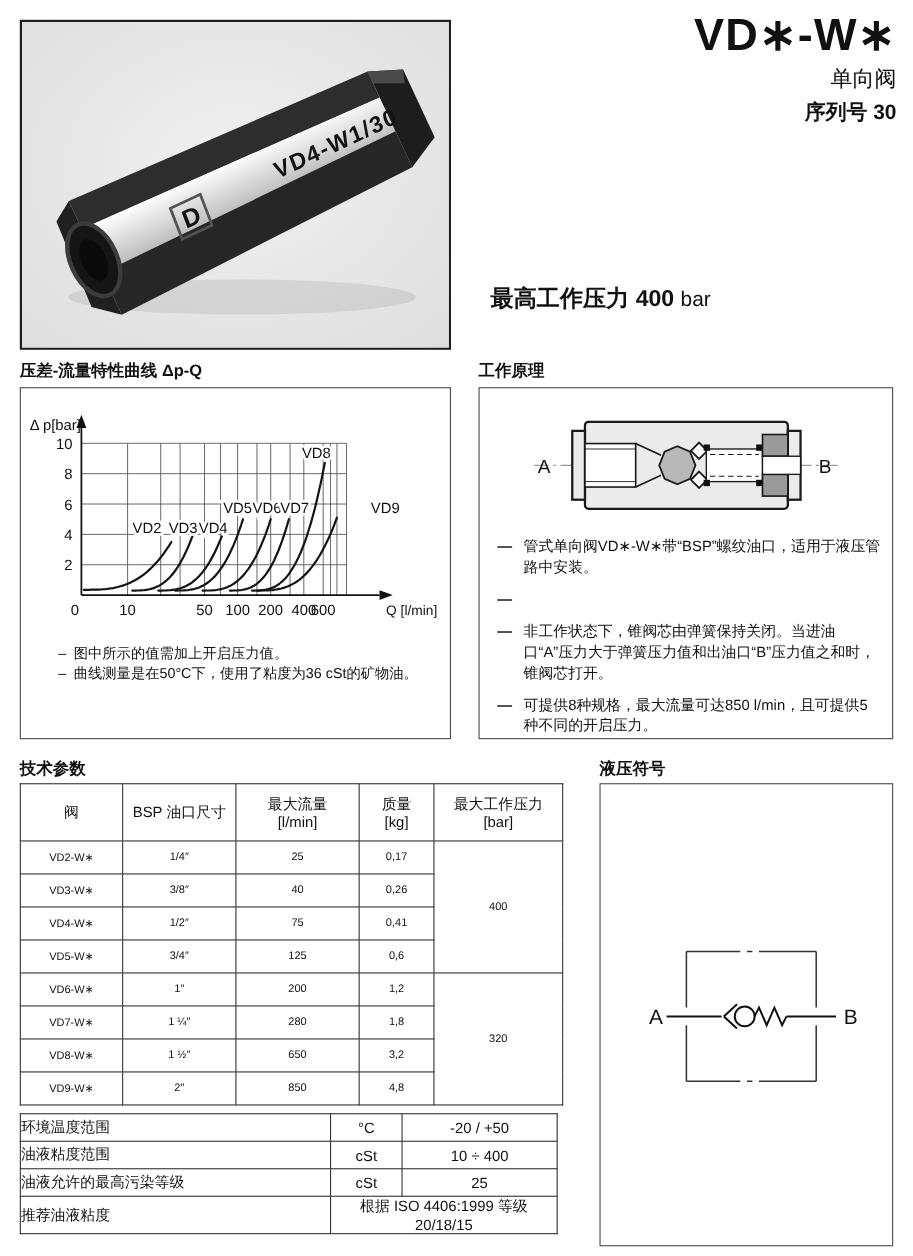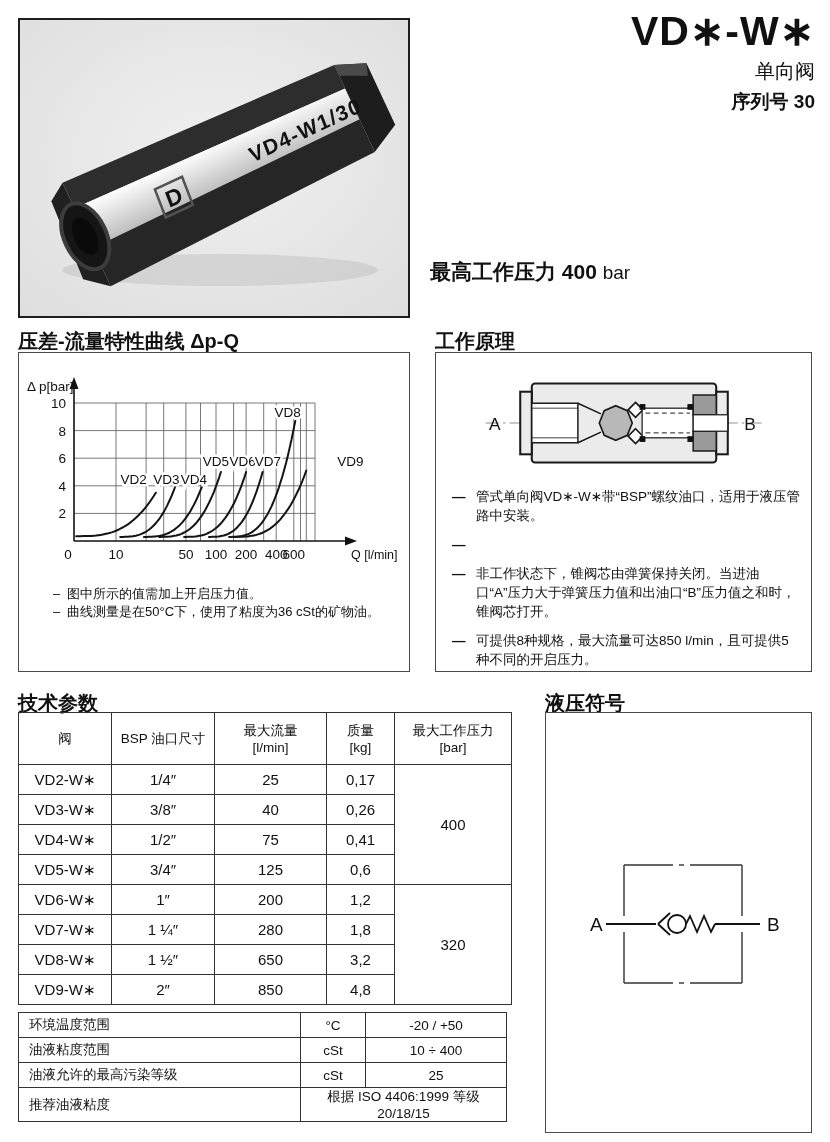"最高工作压力 400 bar" .intro { left: 430px -> 446px }
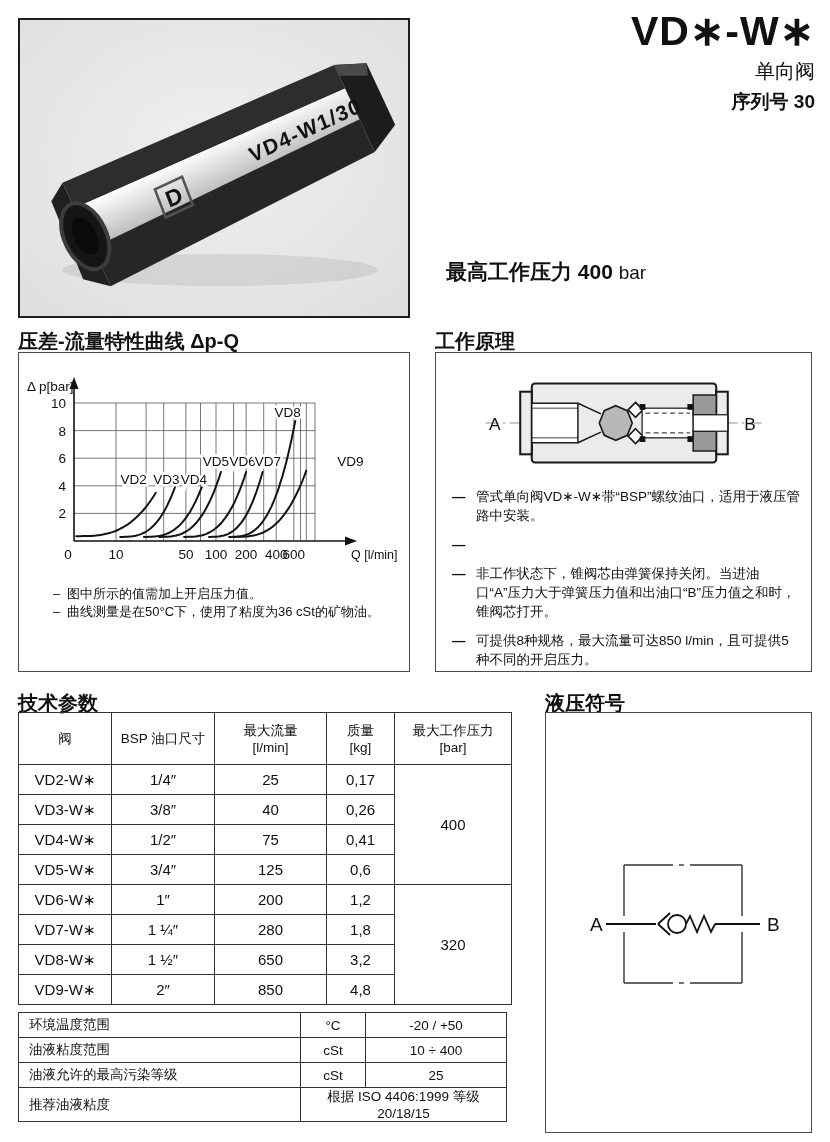"压差-流量特性曲线 Δp-Q" .sec-title { font-size: 20px -> 15px }
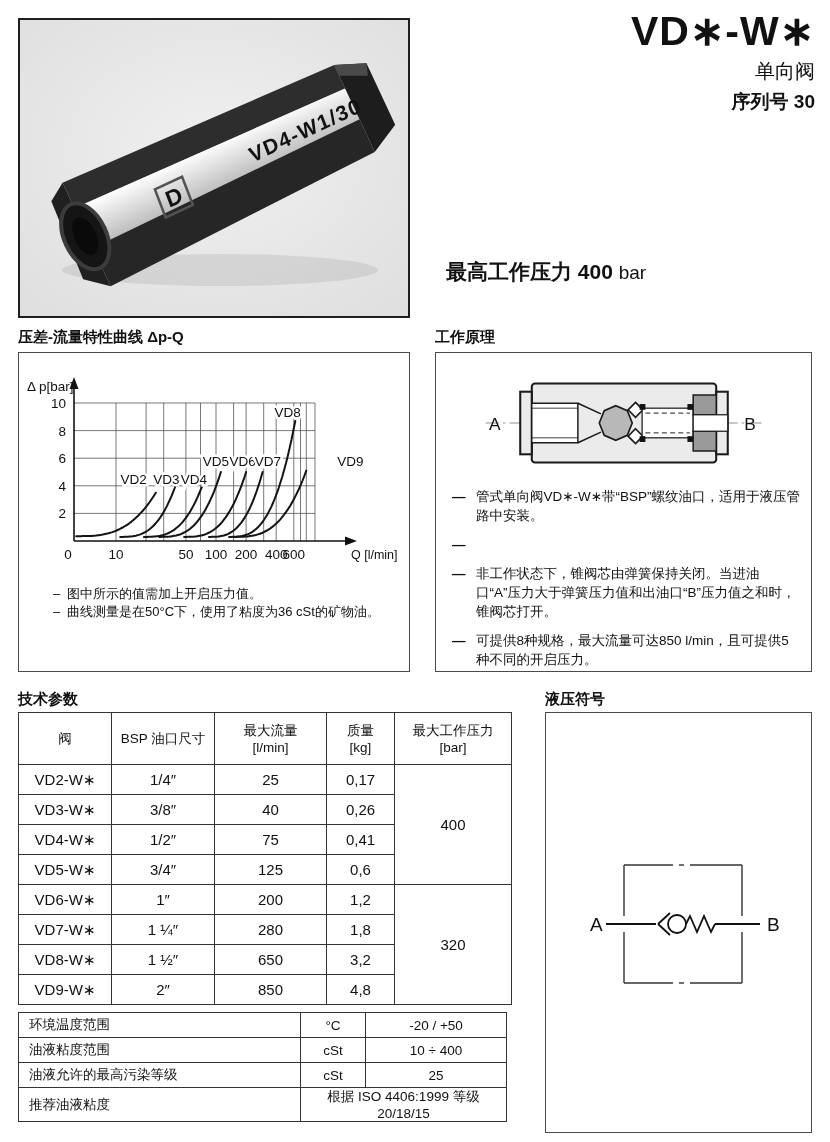"VD2-W∗" .tech-table td { font-size: 15px -> 10px }
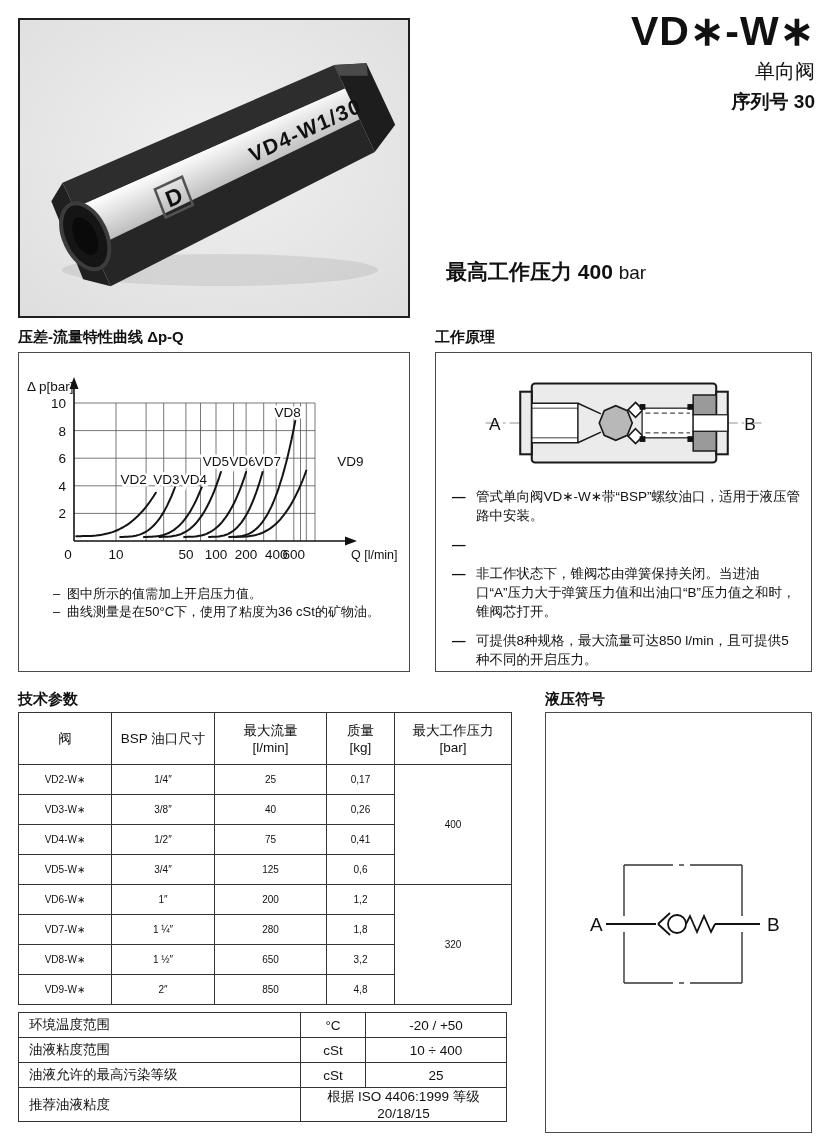"环境温度范围" .cond-table td.lbl { padding-left: 10px -> 0 }
